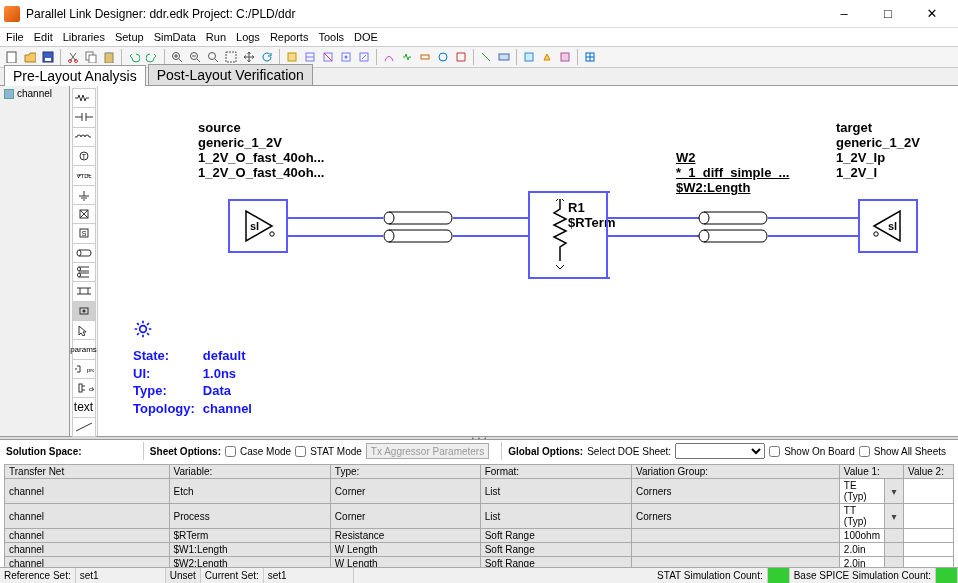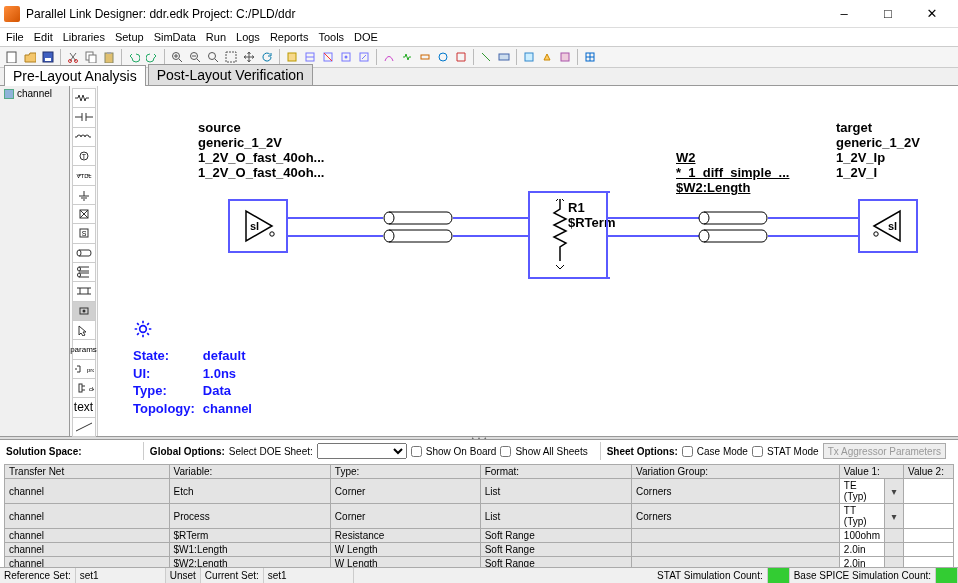"Global Options:" div.grp { order: before "Sheet Options:" -> after "Sheet Options:" }
